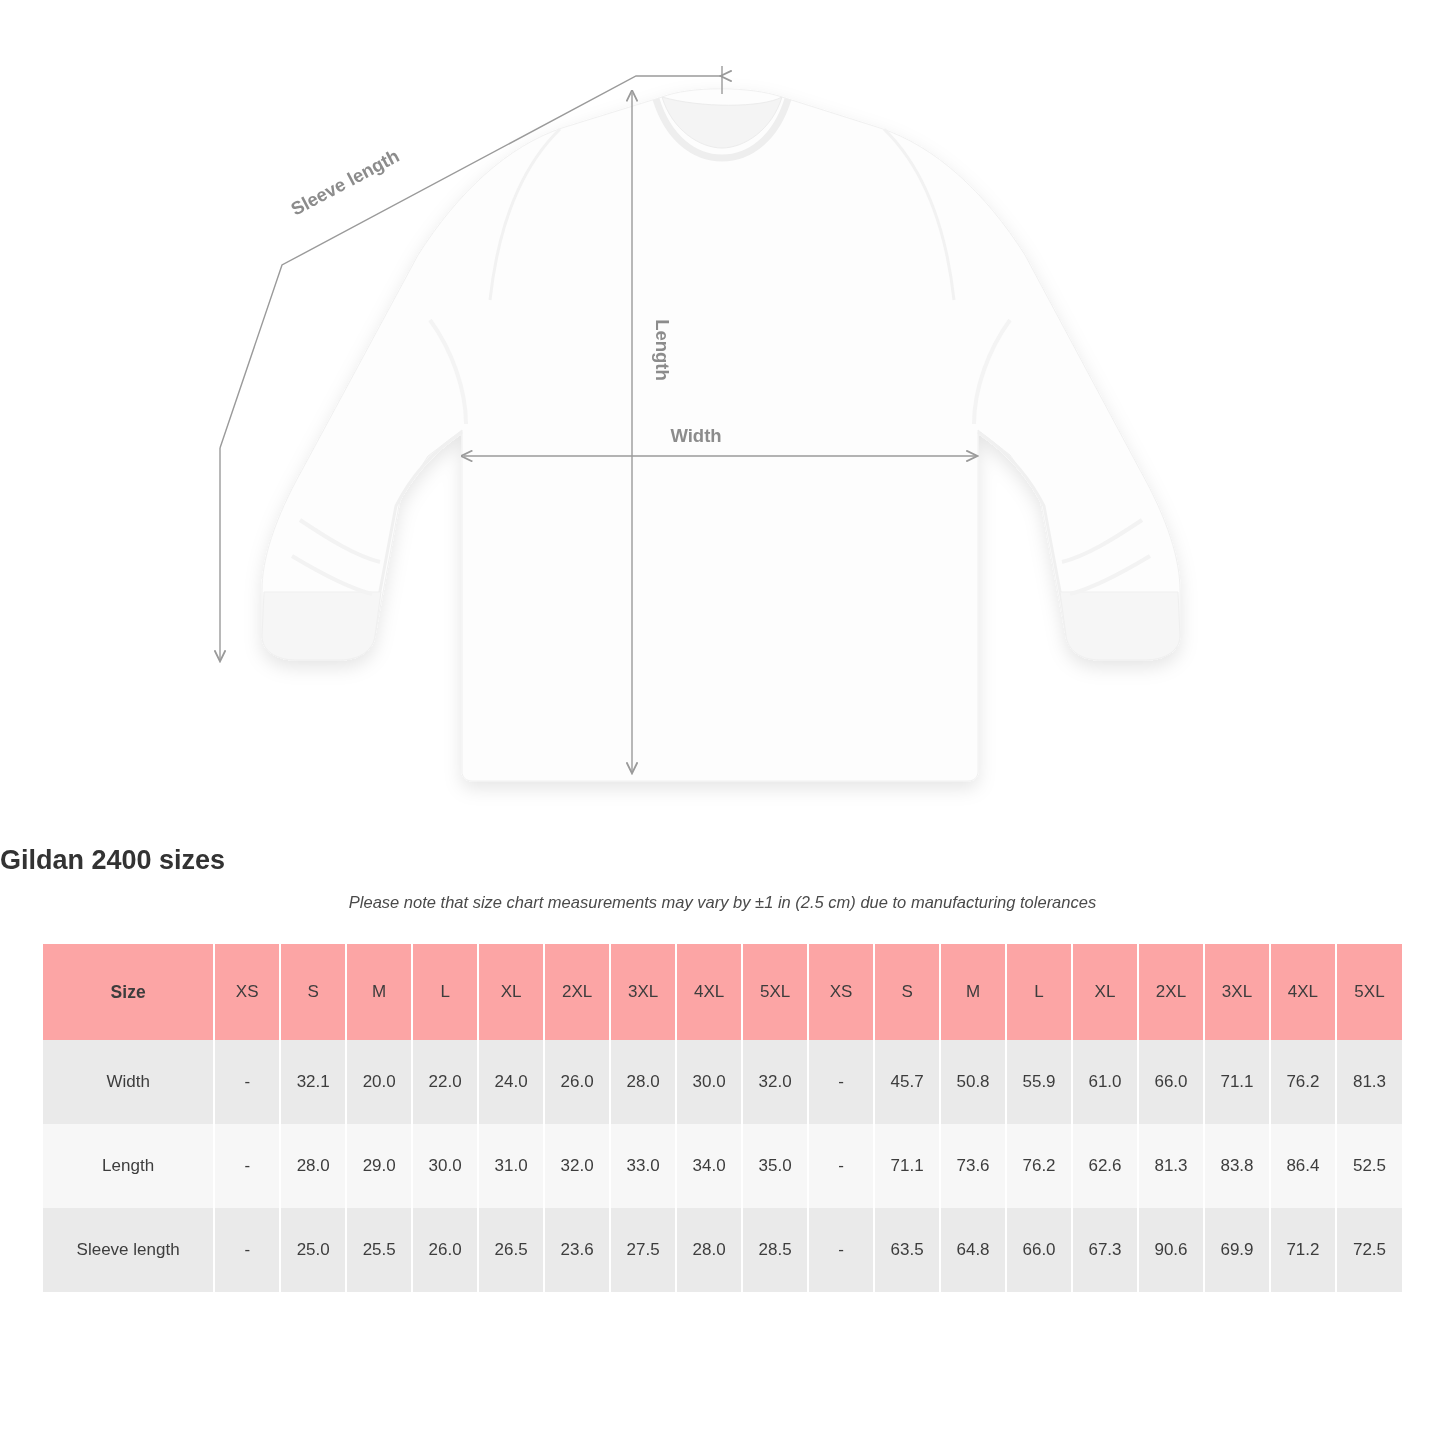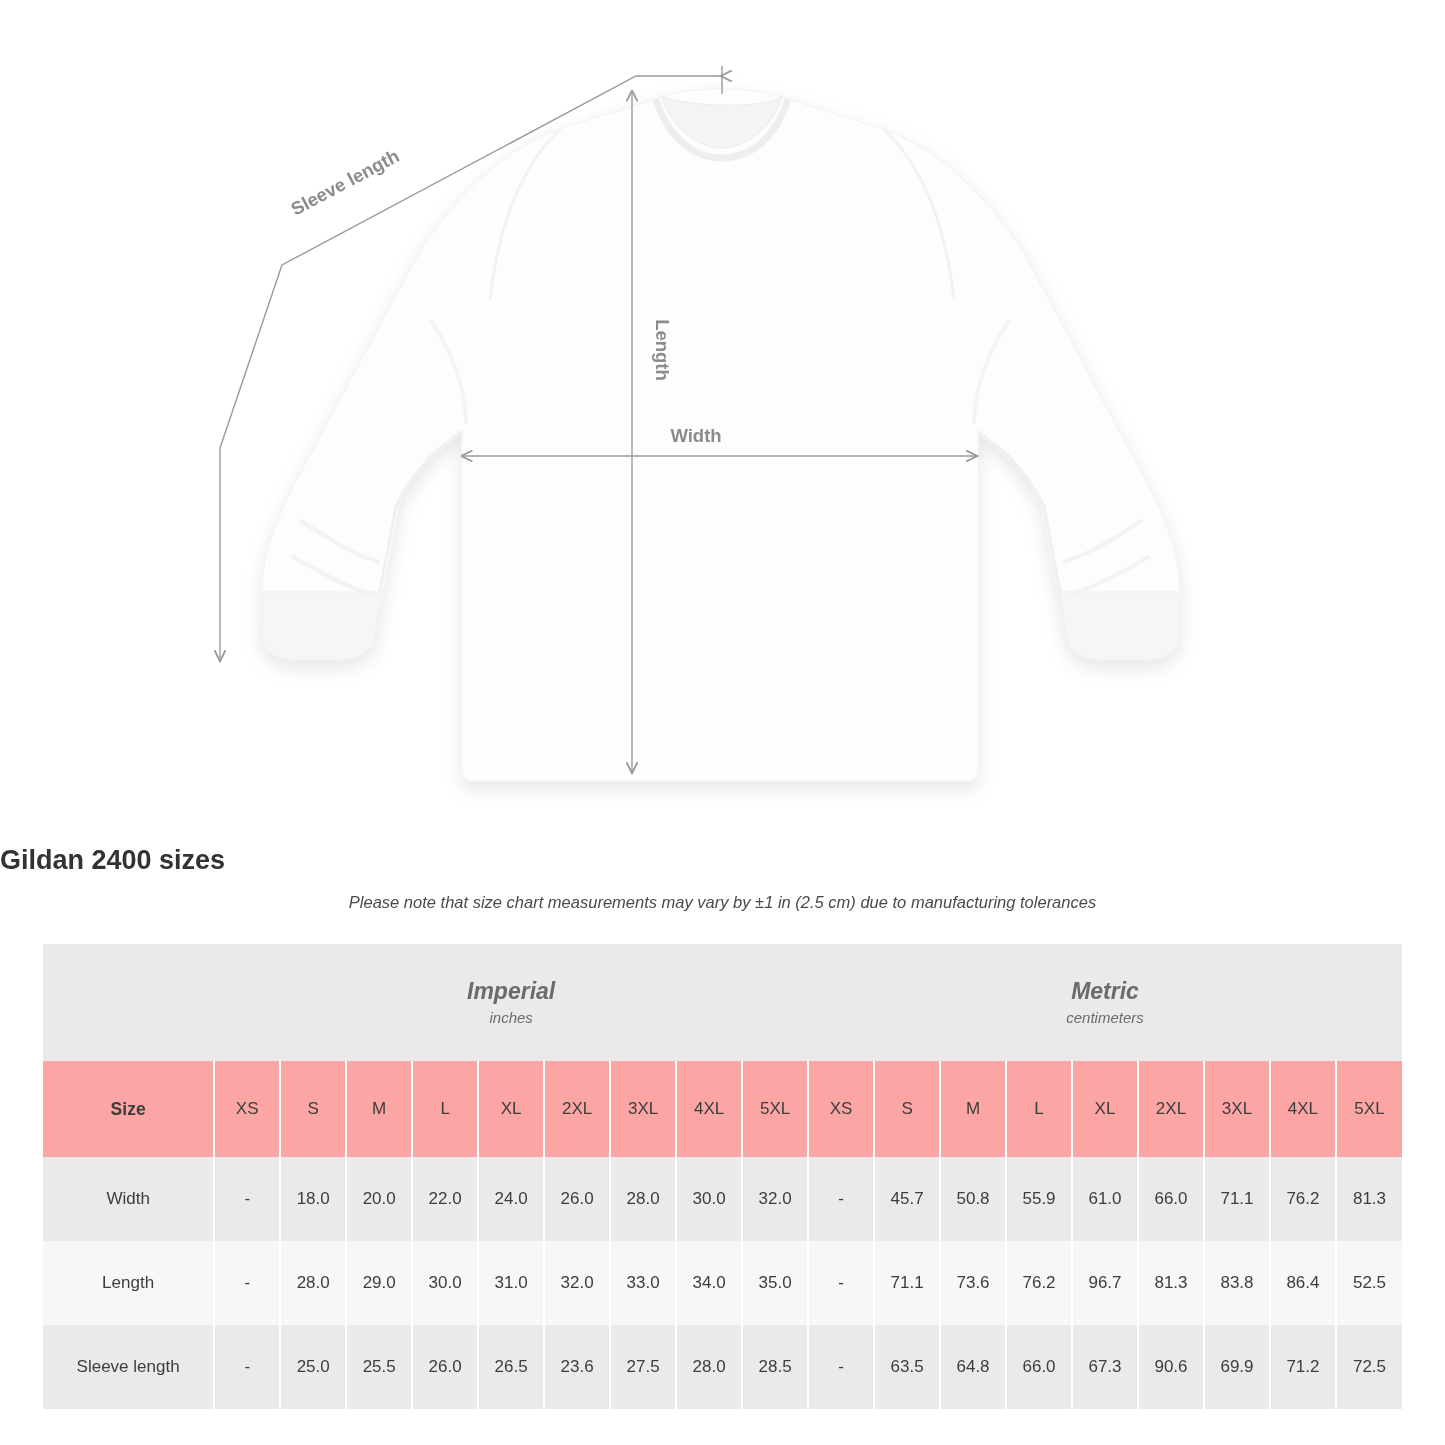"Imperial" tr.unit-header-row { html: <tr> <td></td> <td> <div>Imperial</div> <div>inches</div> </td> <td> <div>Metric</div> <div>centimeters</div> </td> </tr> -> none }
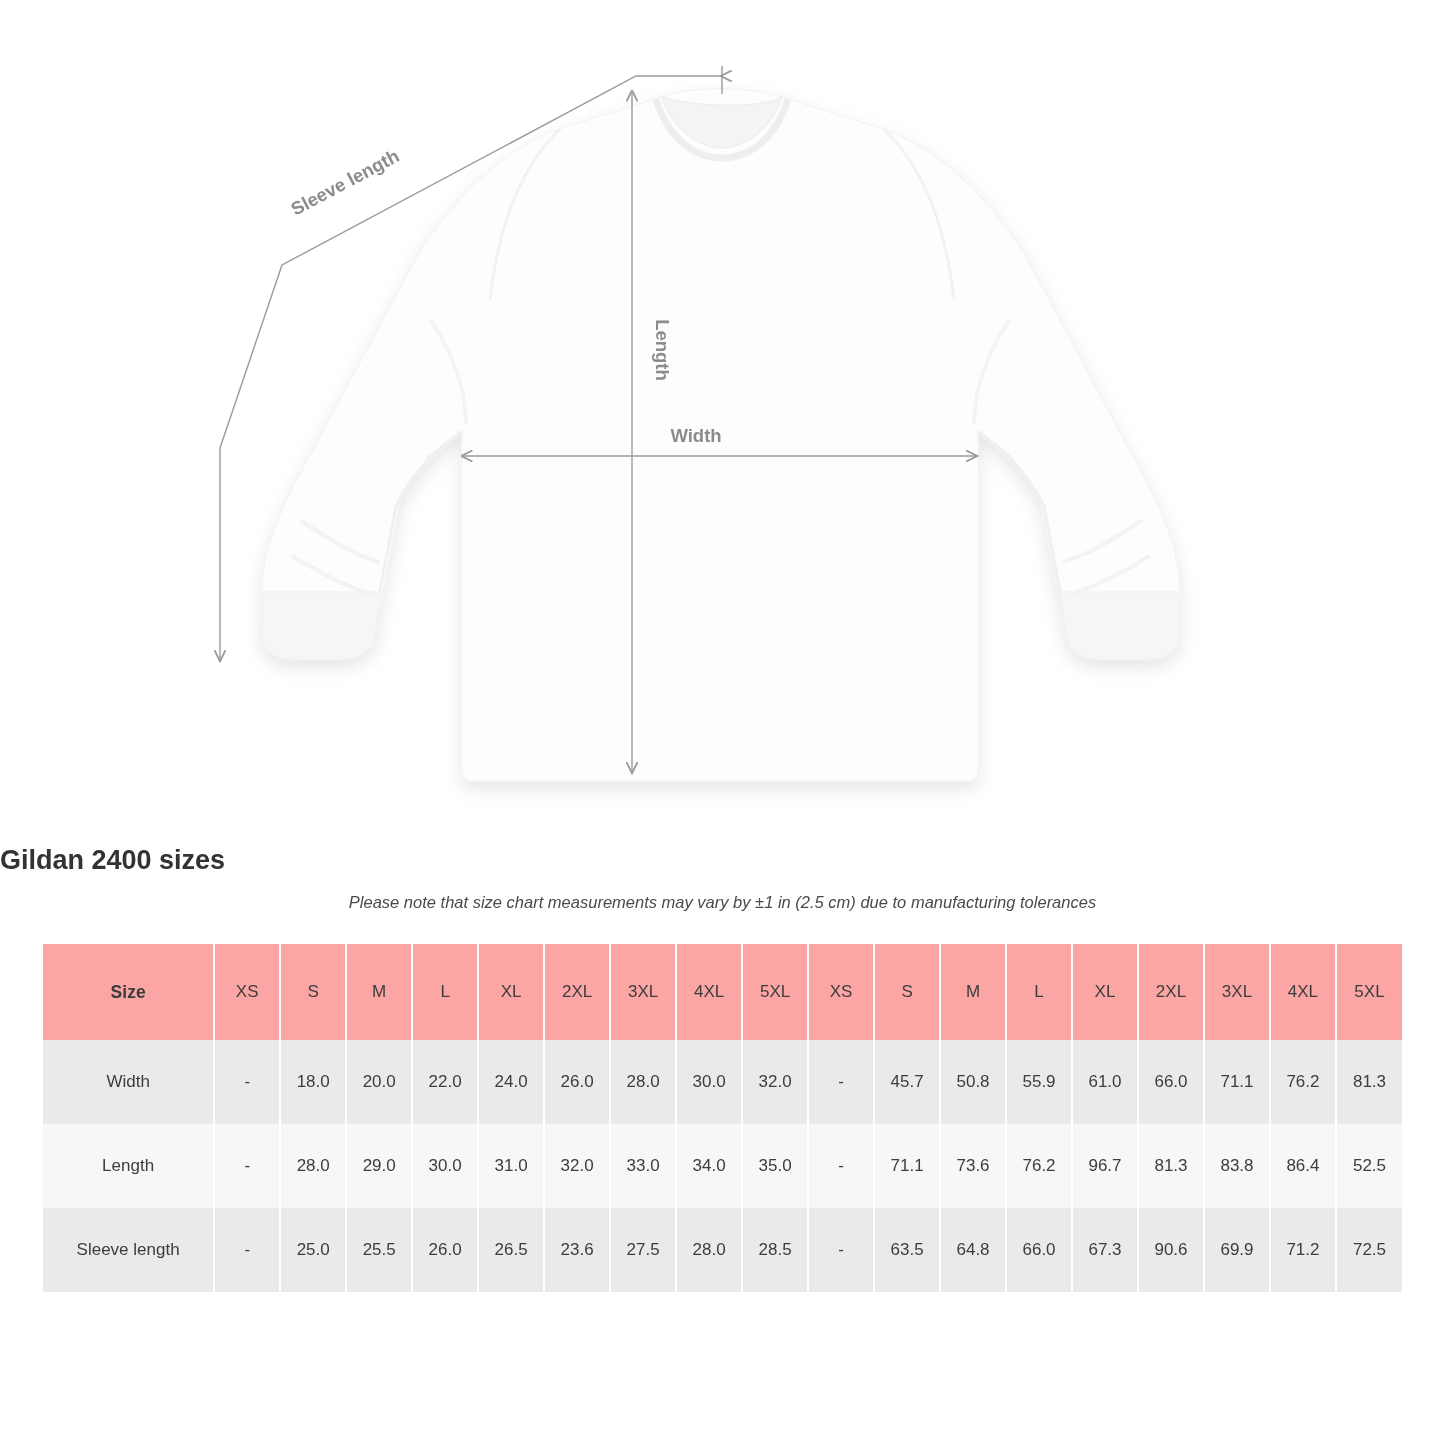"18.0" td { text: 18.0 -> 32.1 }
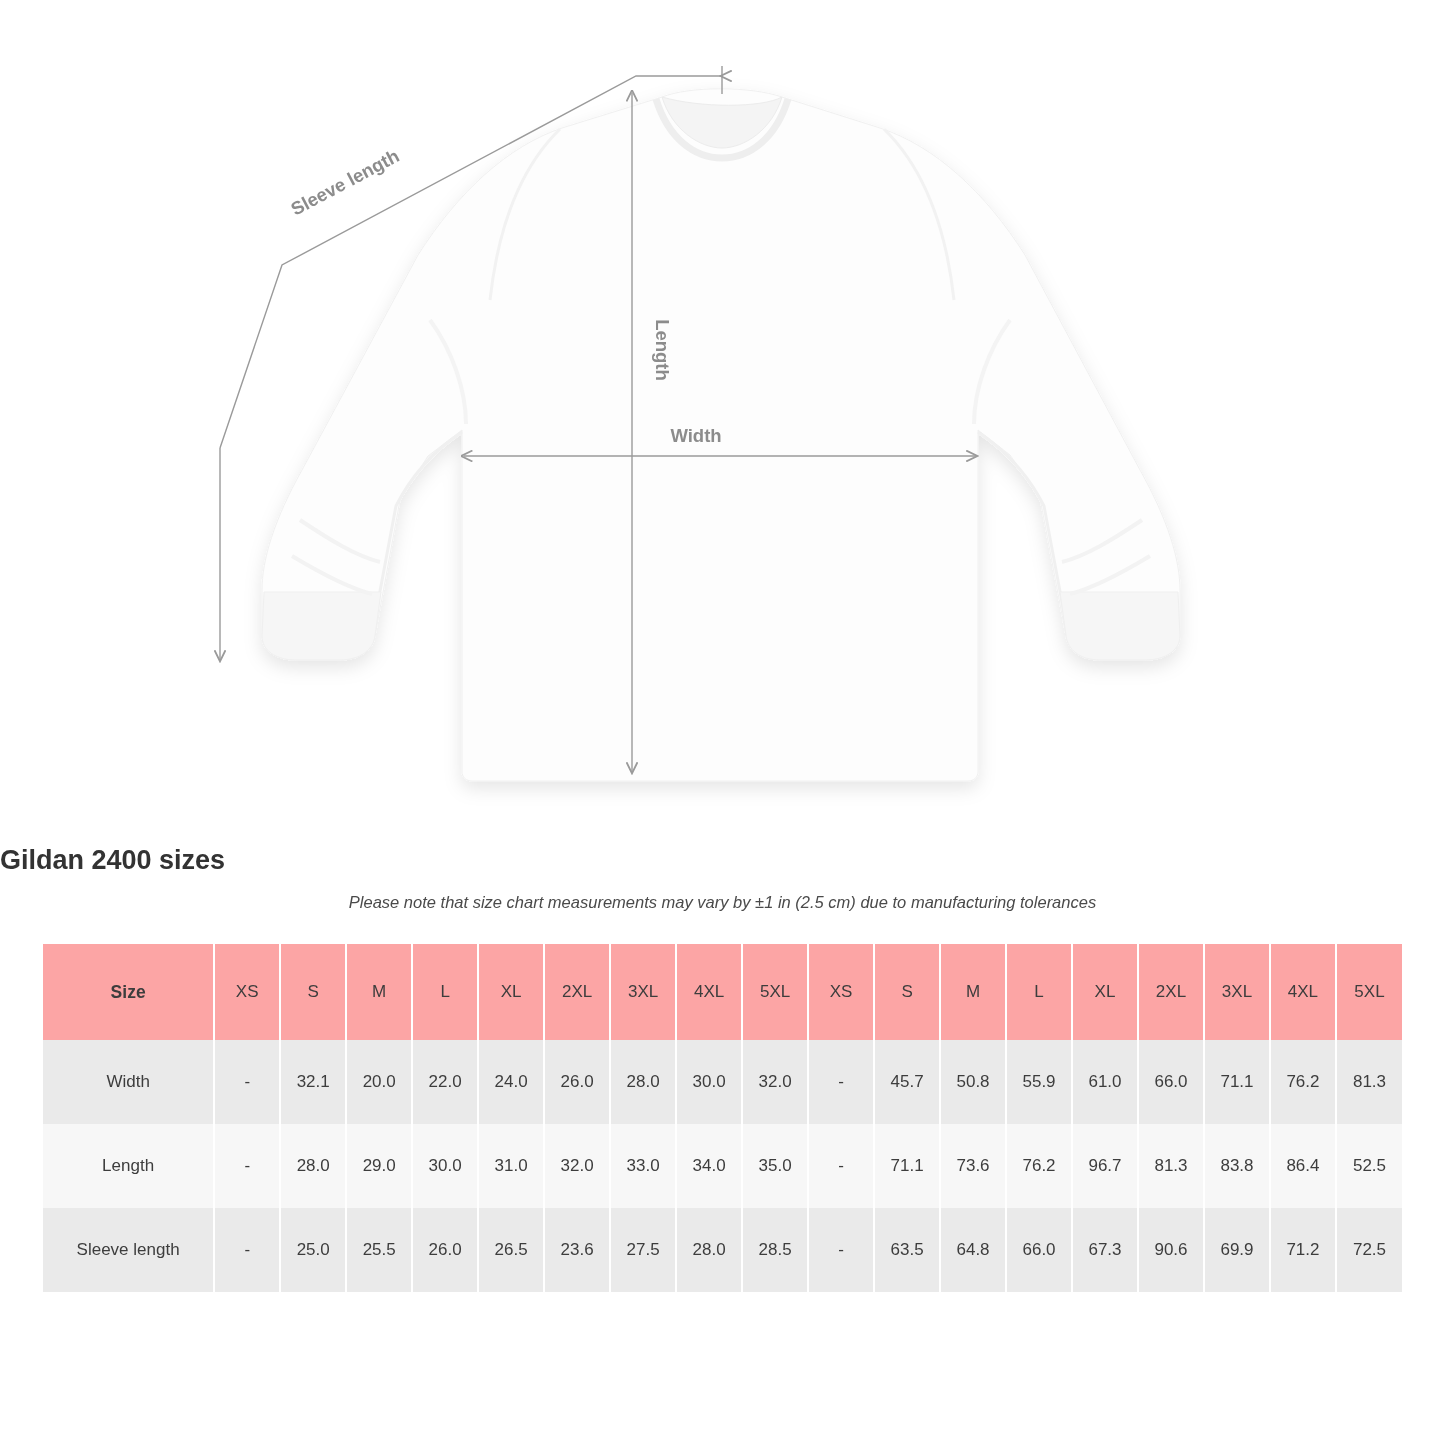"96.7" td { text: 96.7 -> 62.6 }
